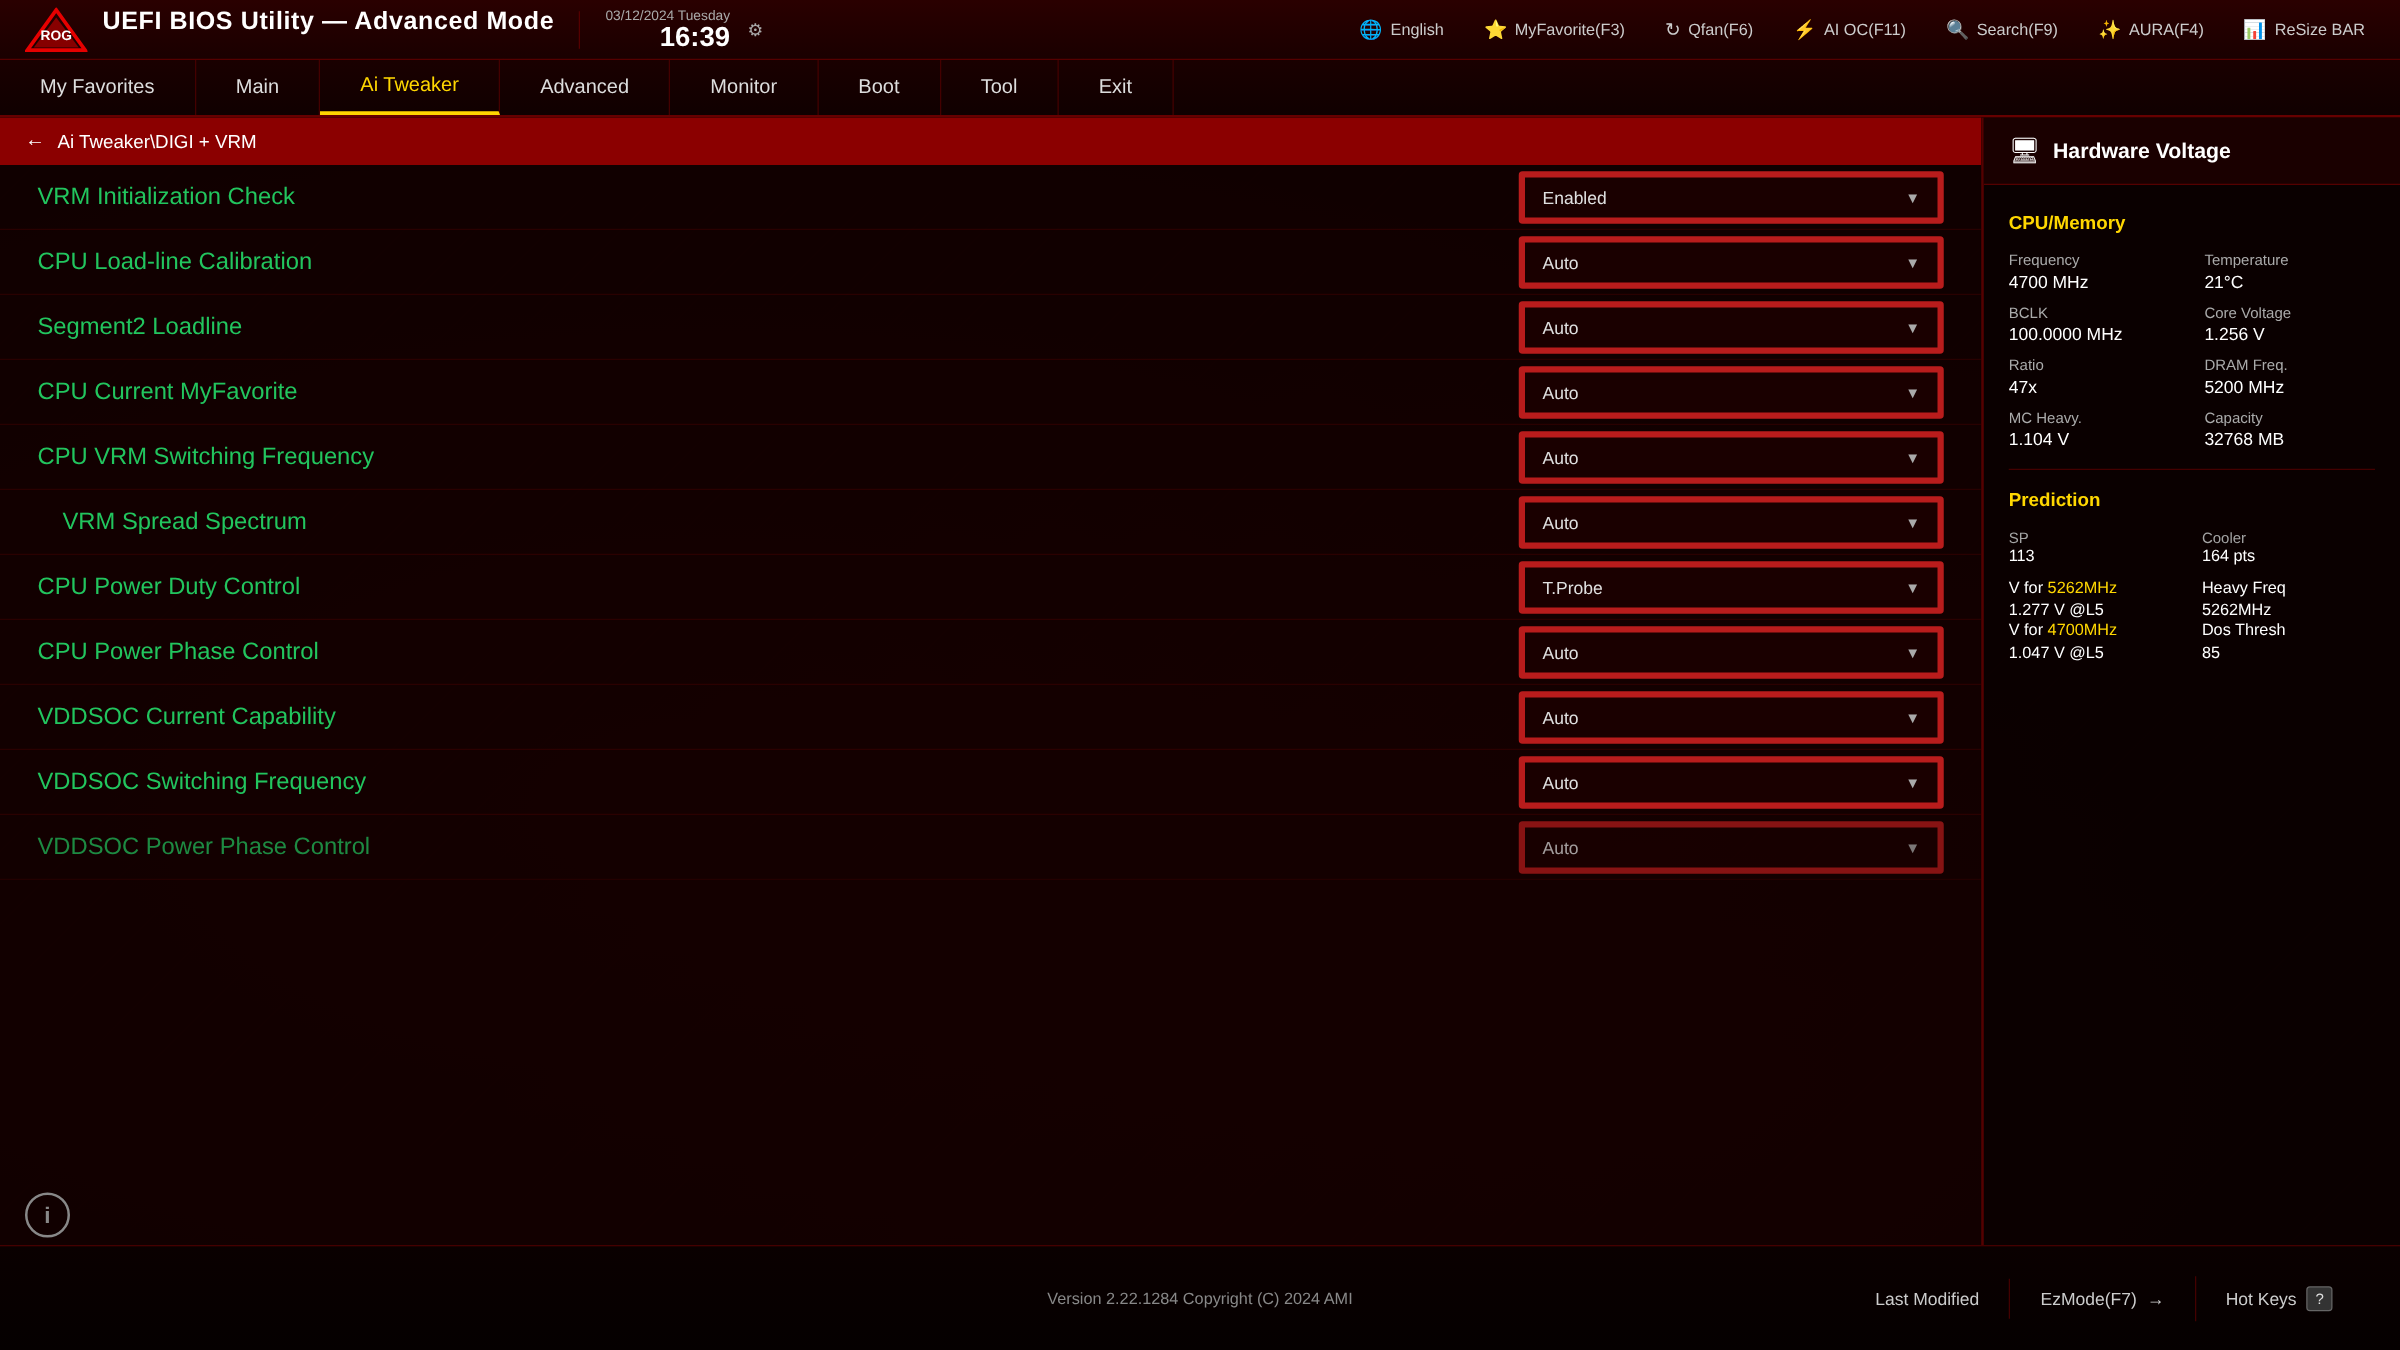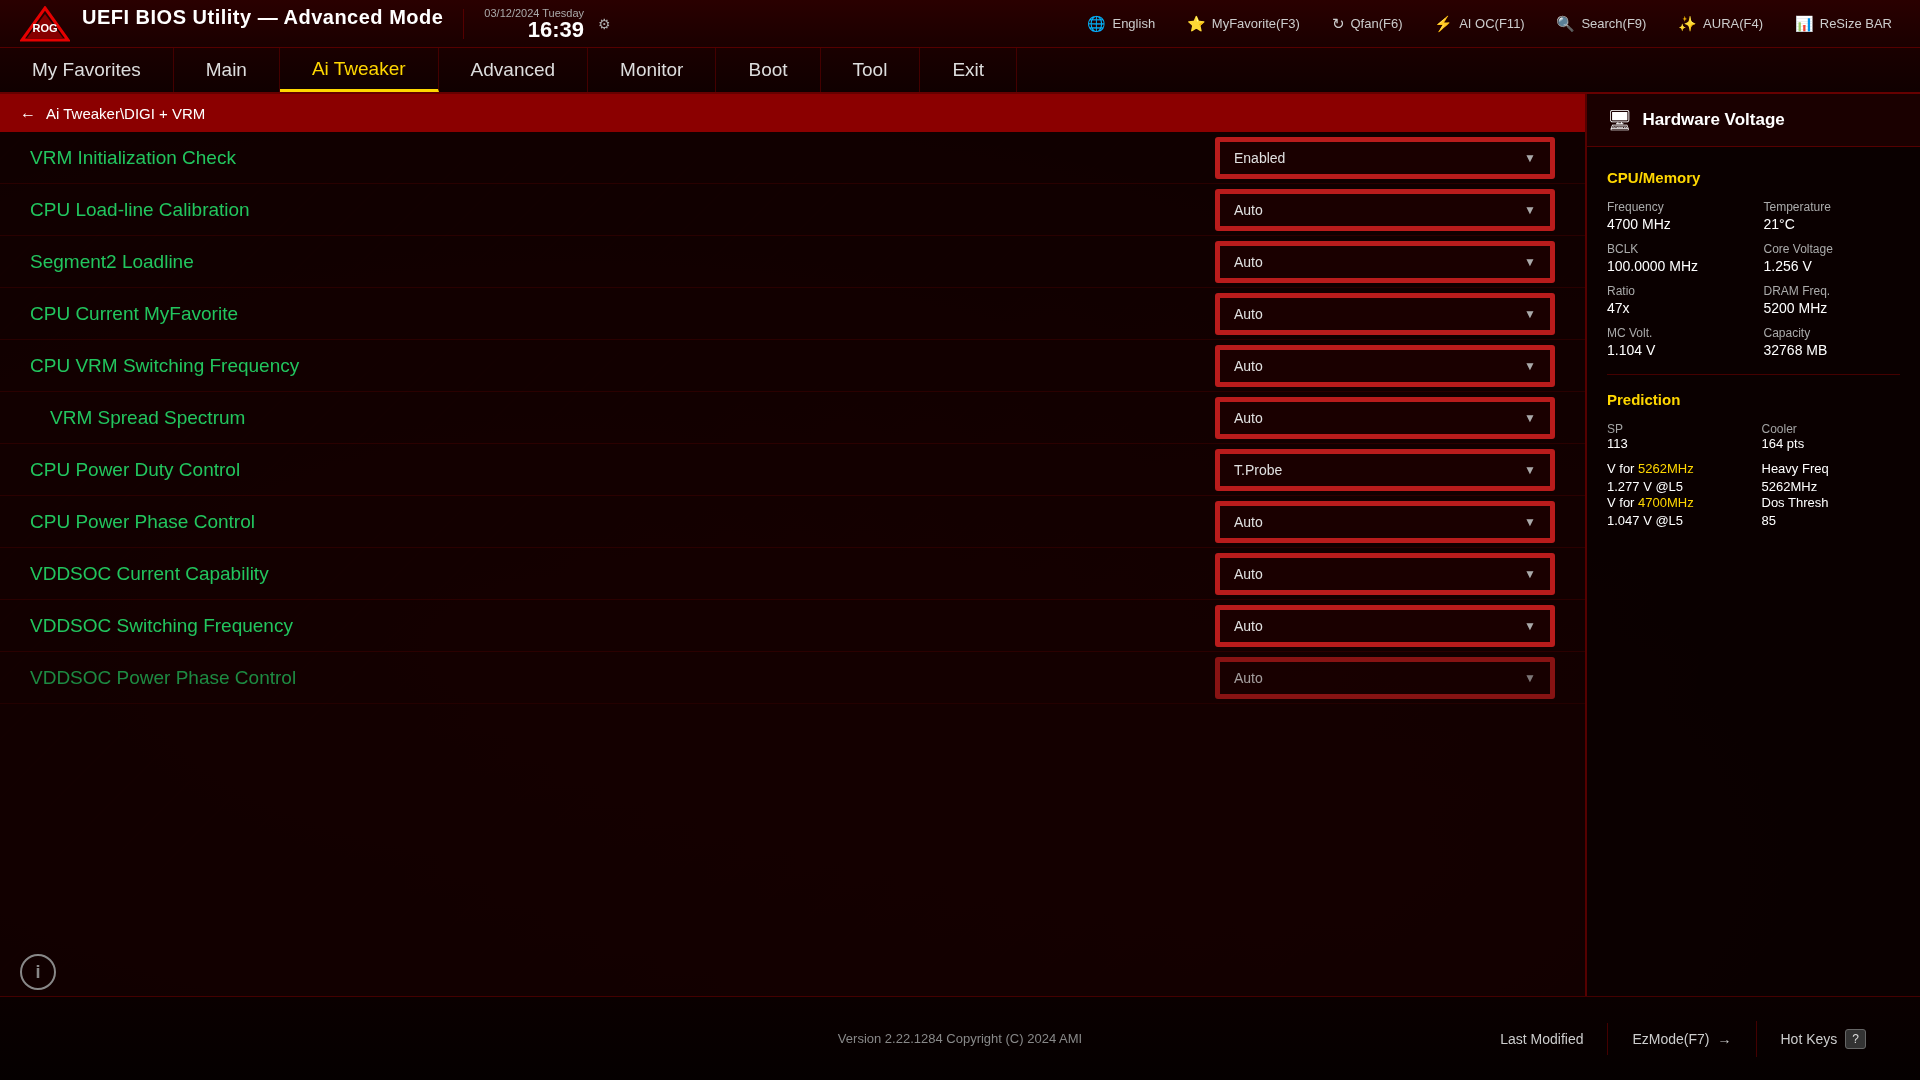"My Favorites" .nav-item { font-size: 19px -> 16px }
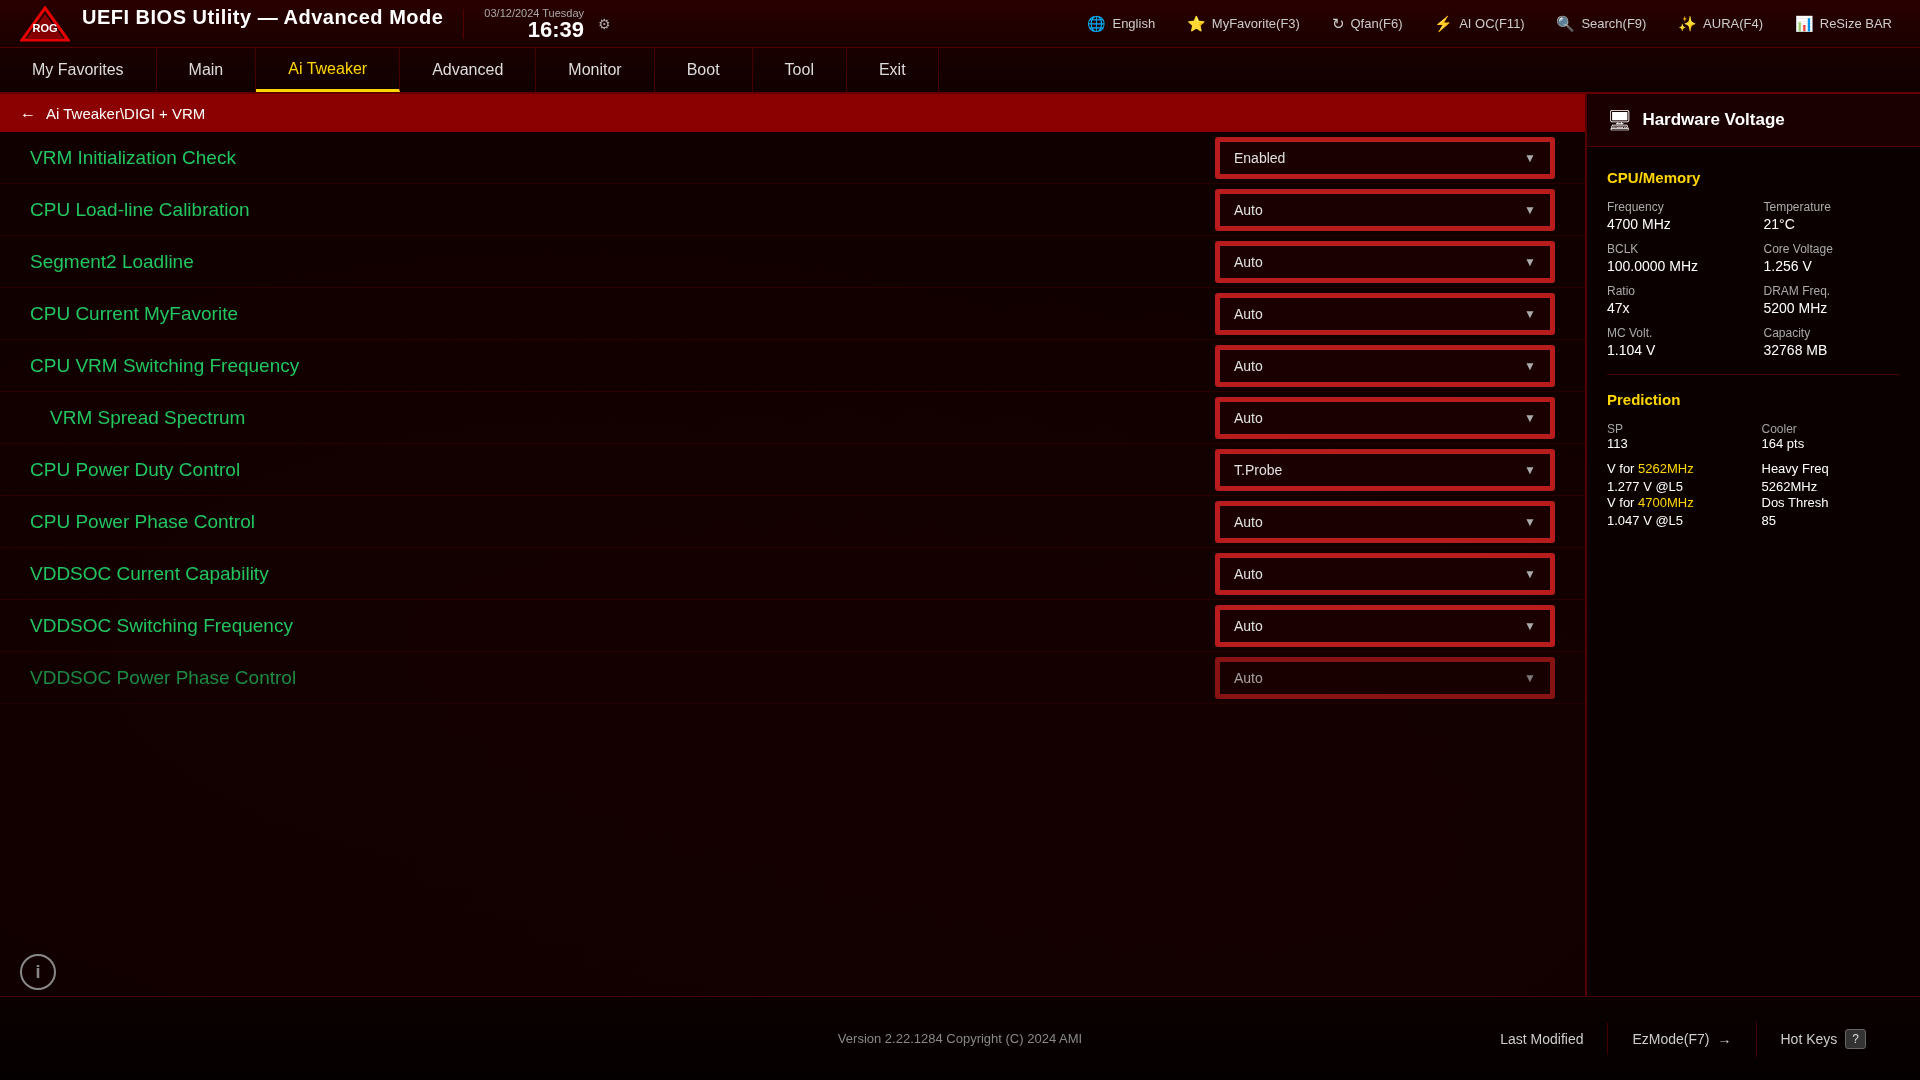"MC Volt." div.hw-item-label { text: Volt -> Heavy }
